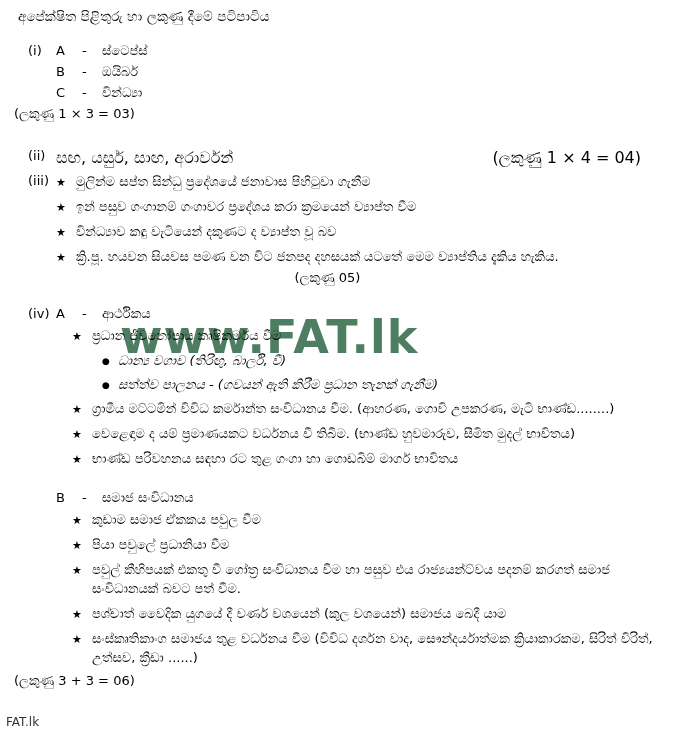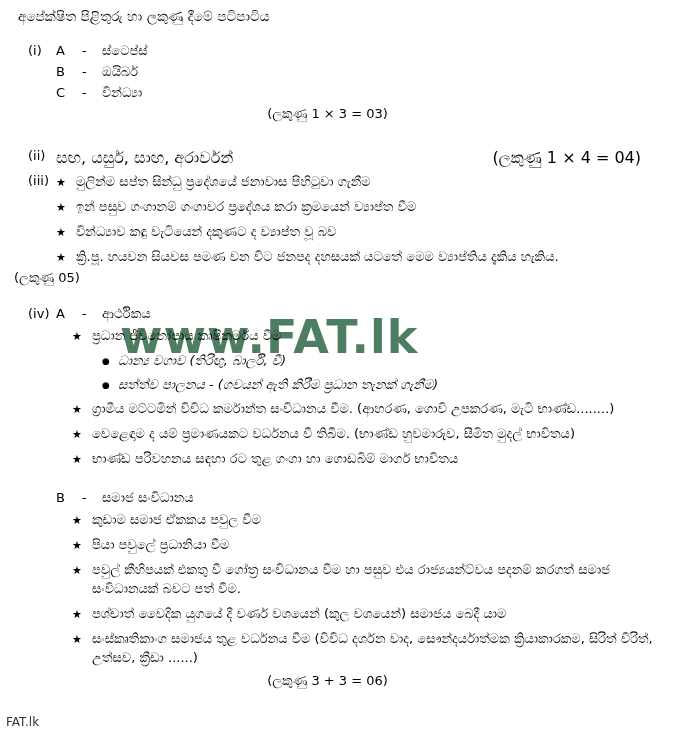"(ලකුණු 1 × 3 =" .marks { text-align: center -> left }
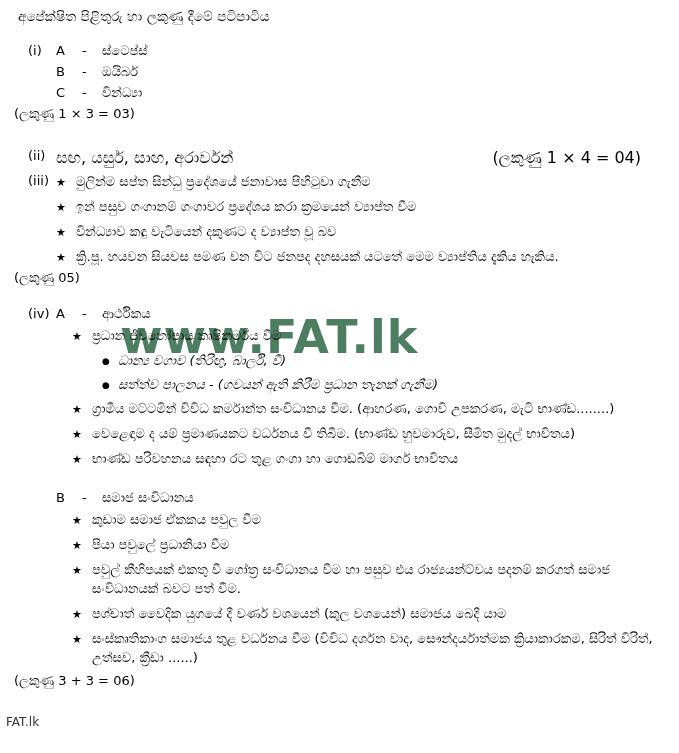"(ලකුණු 05)" .marks-5 { text-align: left -> center }
